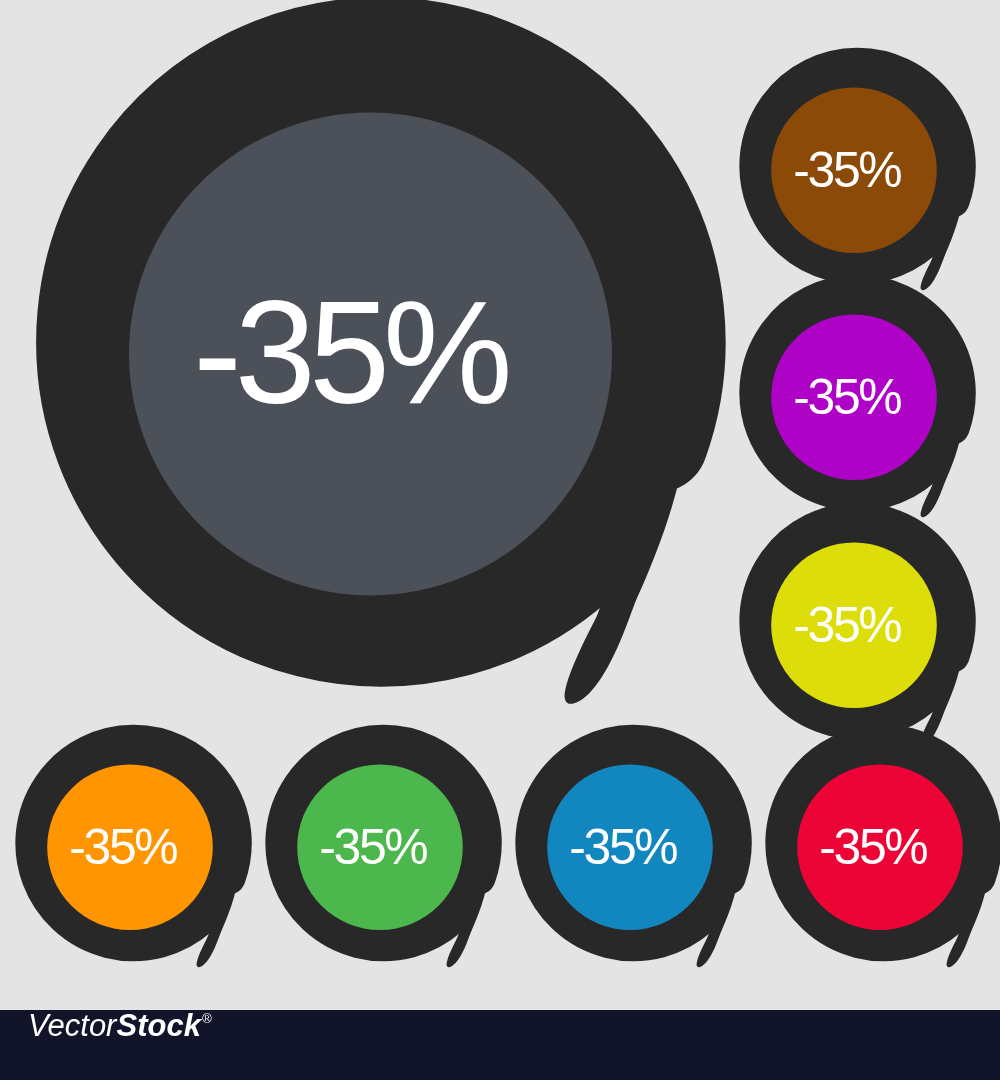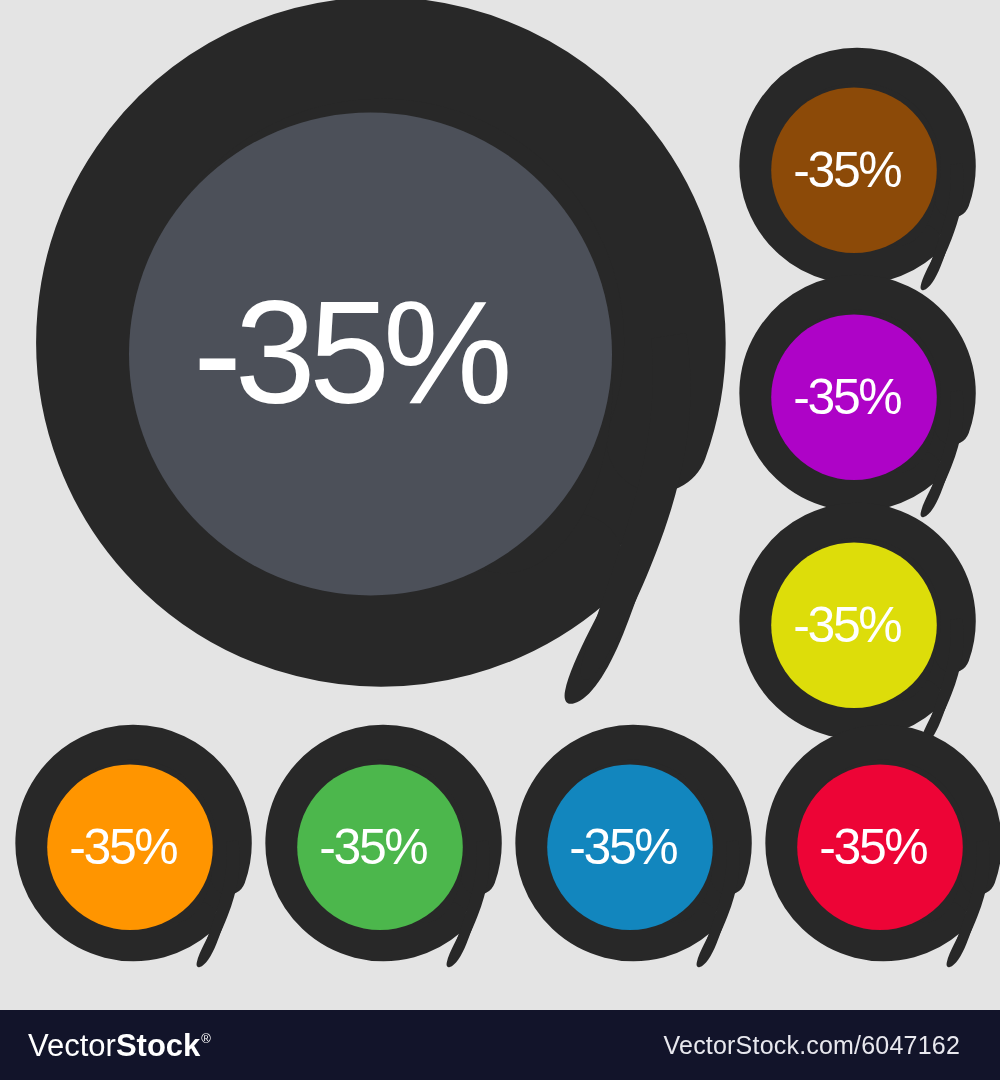"Vector" #footer { align-items: center -> flex-start; font-style: none -> italic; padding: 0 40px 0 28px -> 0 28px 0 28px }
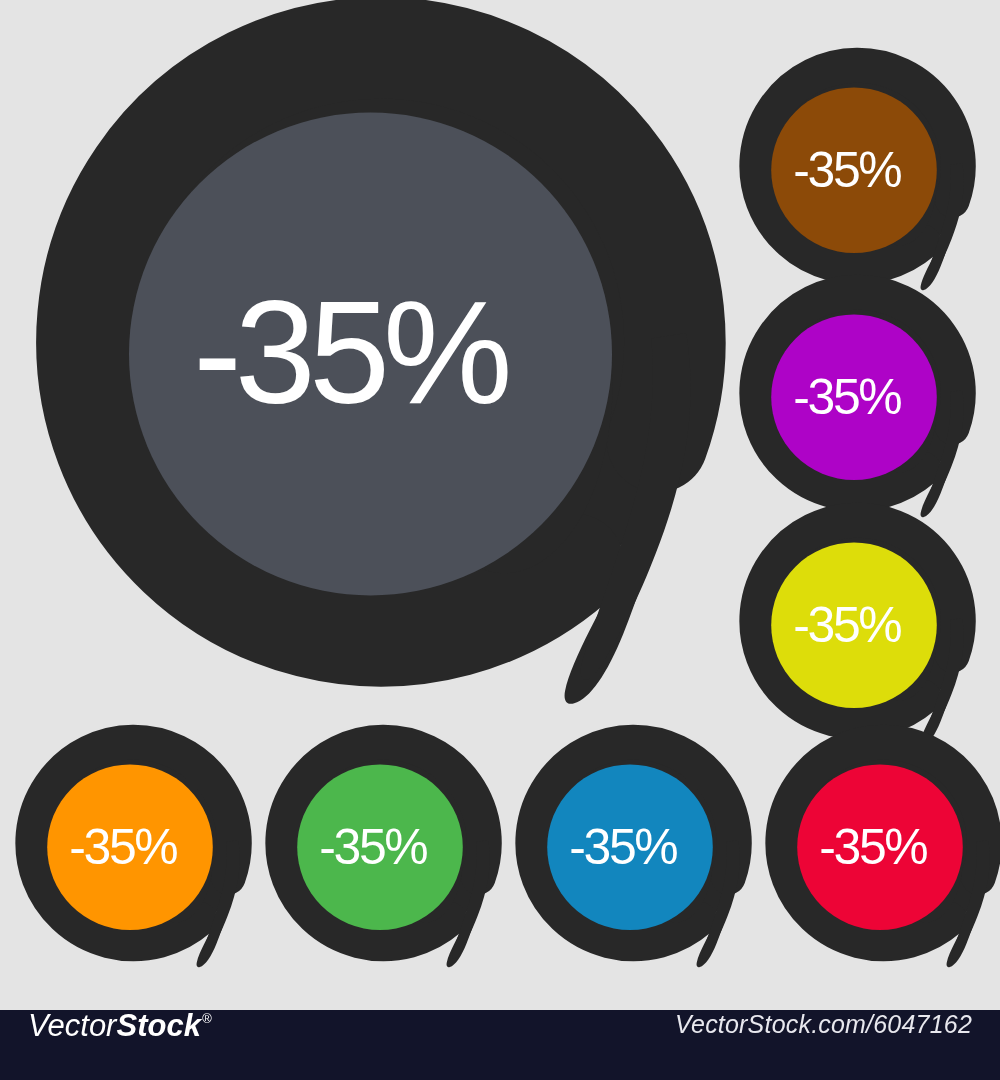"VectorStock.com/6047162" div { html: <div>VectorStock.com/6047162</div> -> none }
